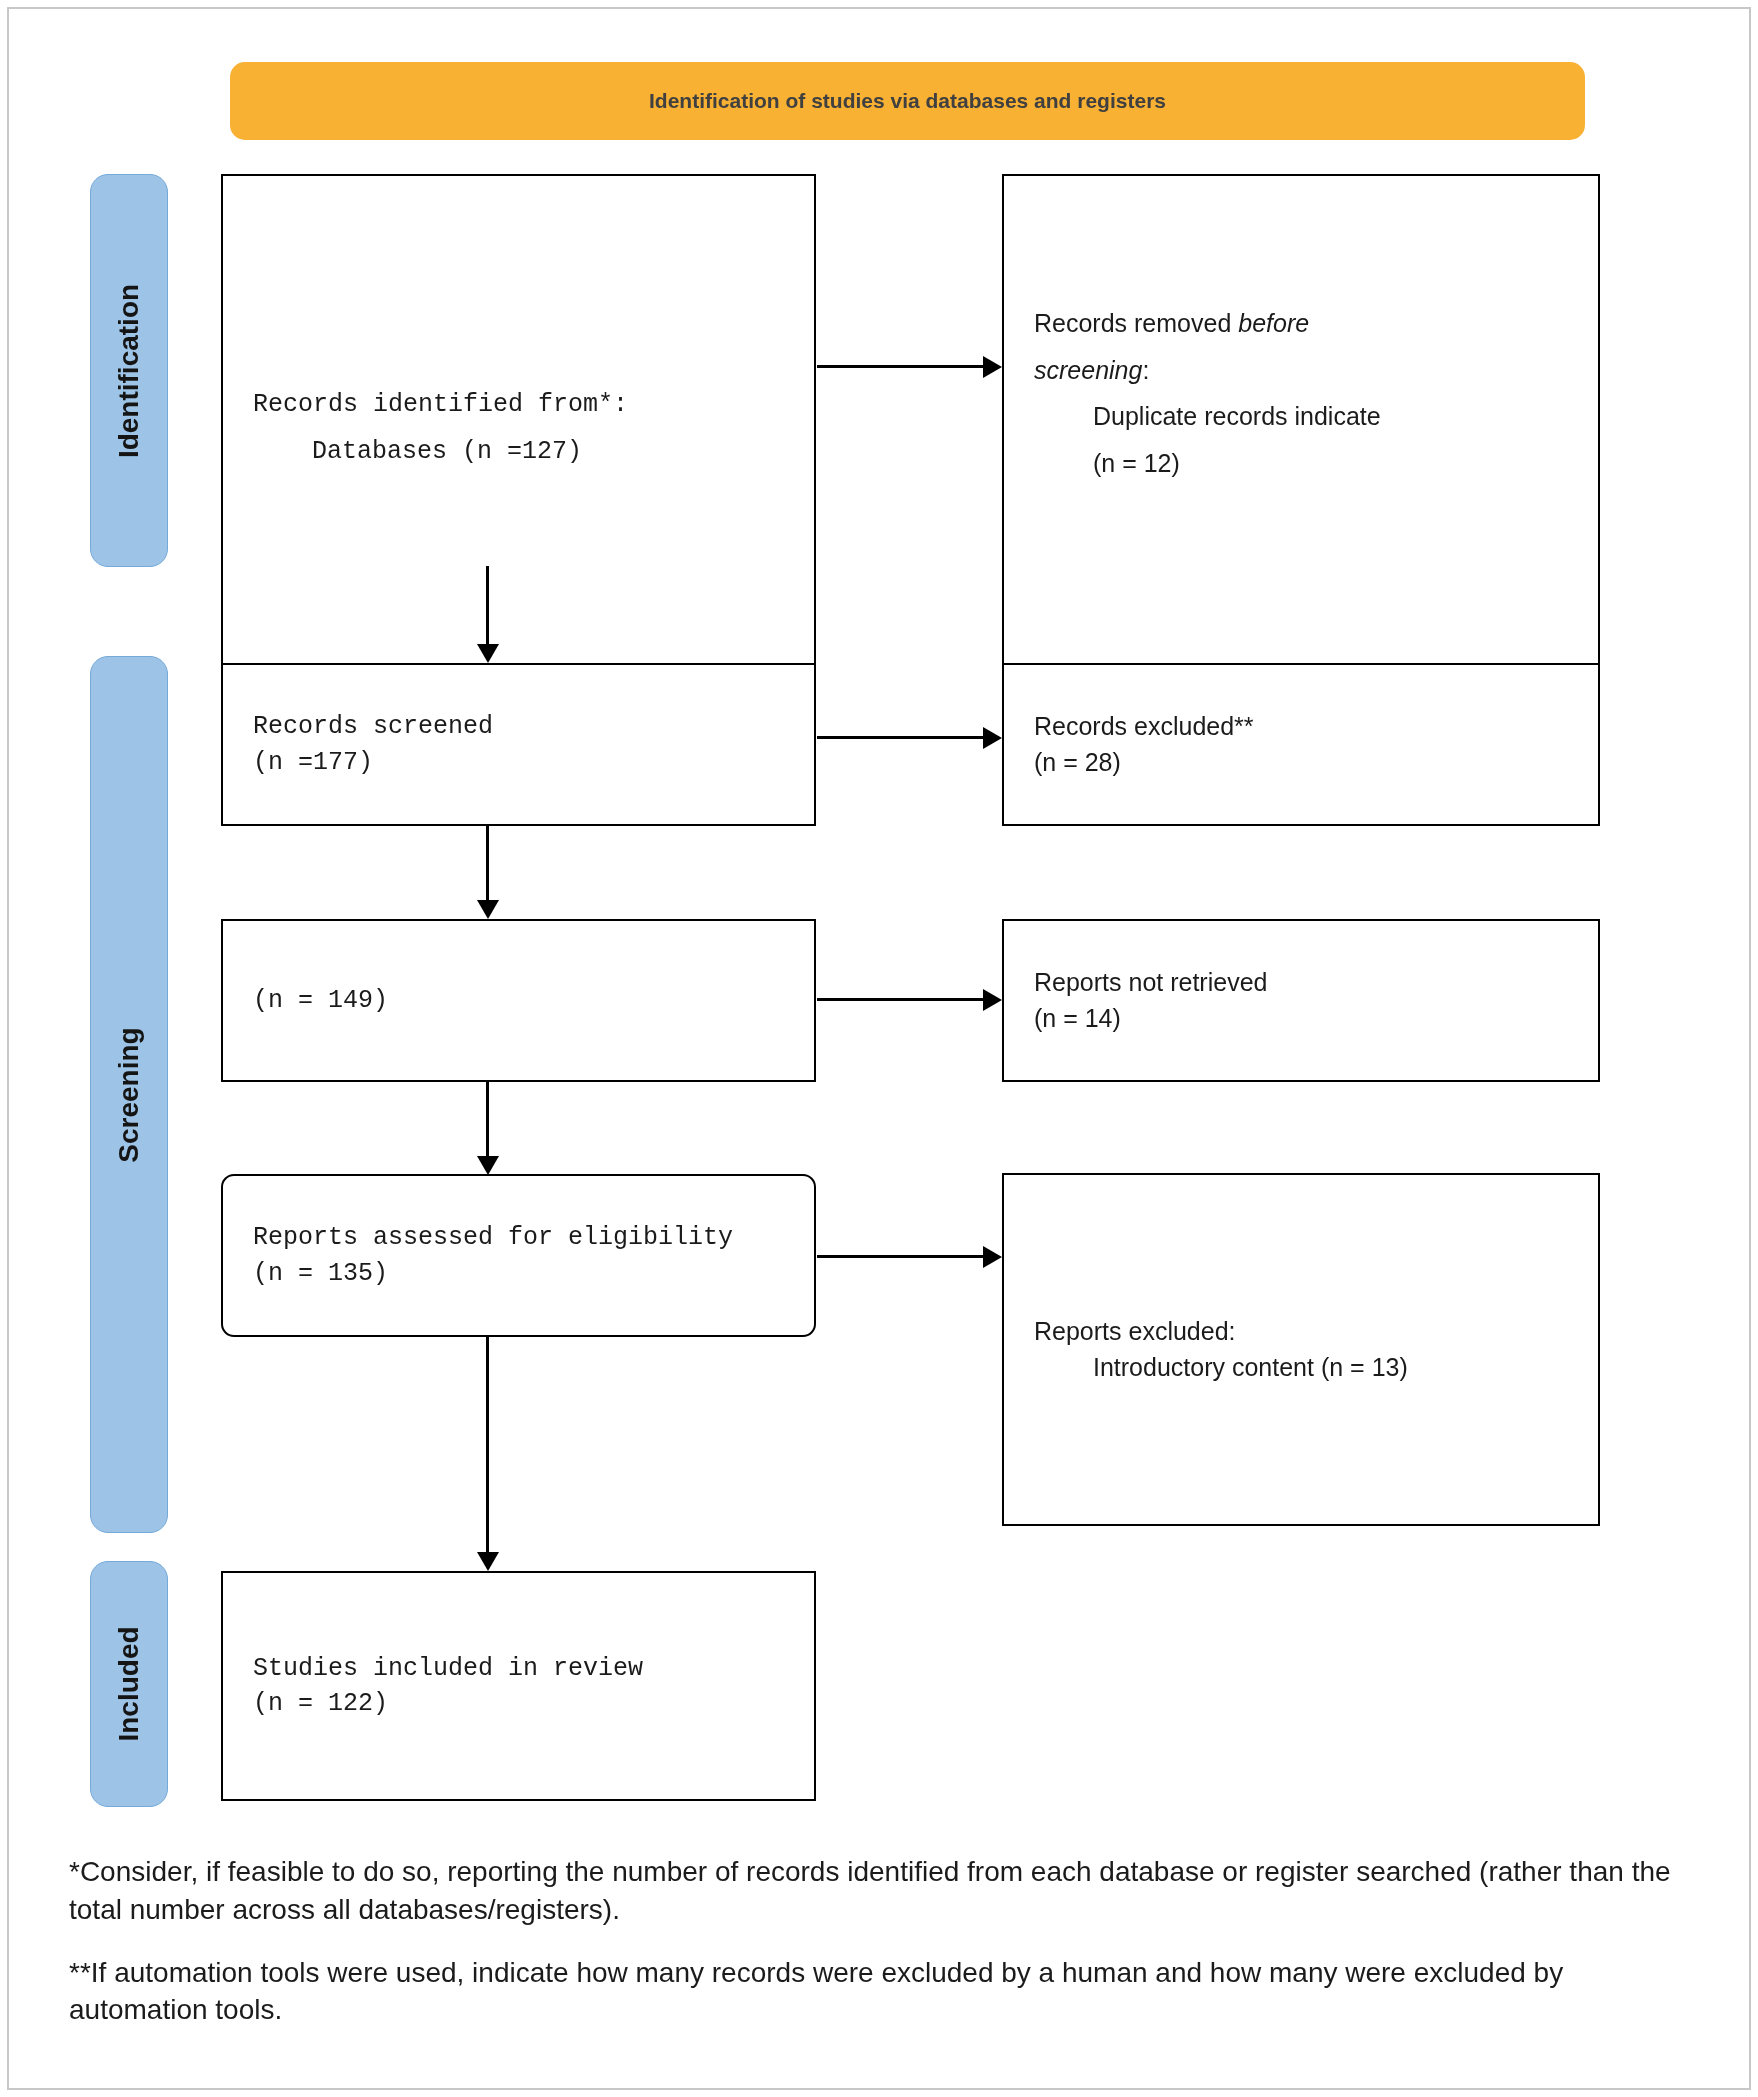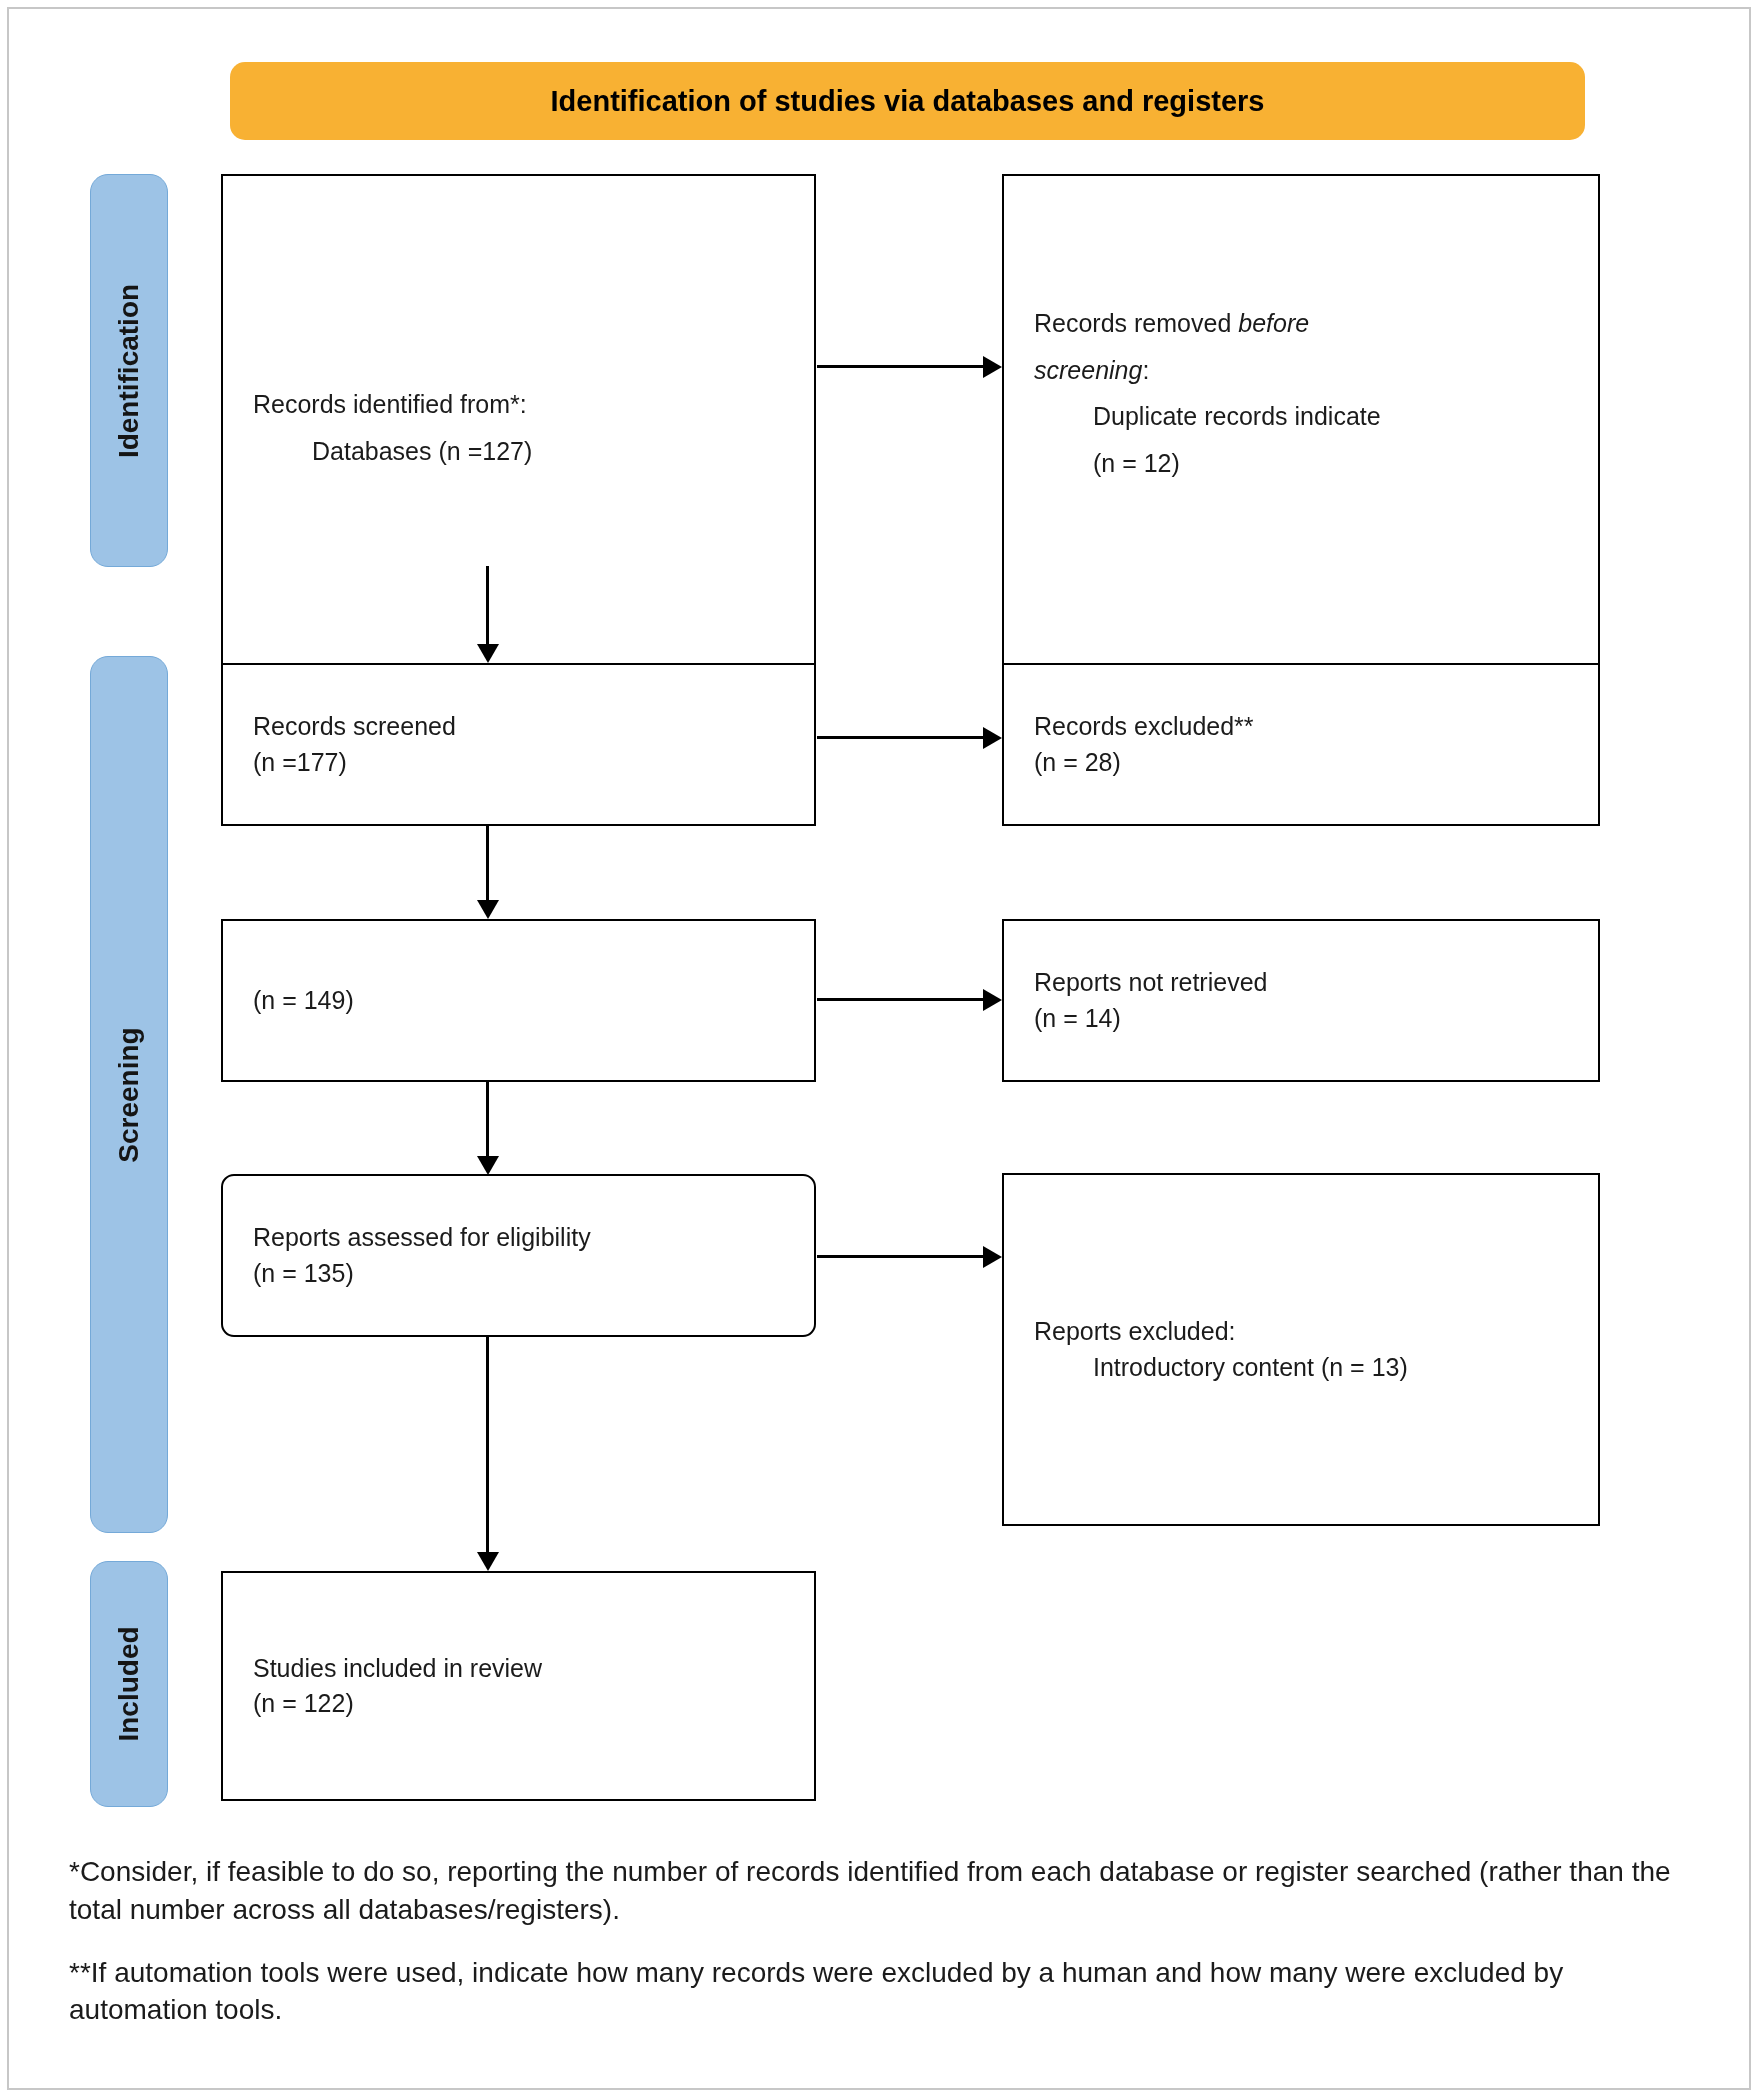"Identification of studies via databases" .banner { color: #000000 -> #404040; font-size: 29px -> 21px }
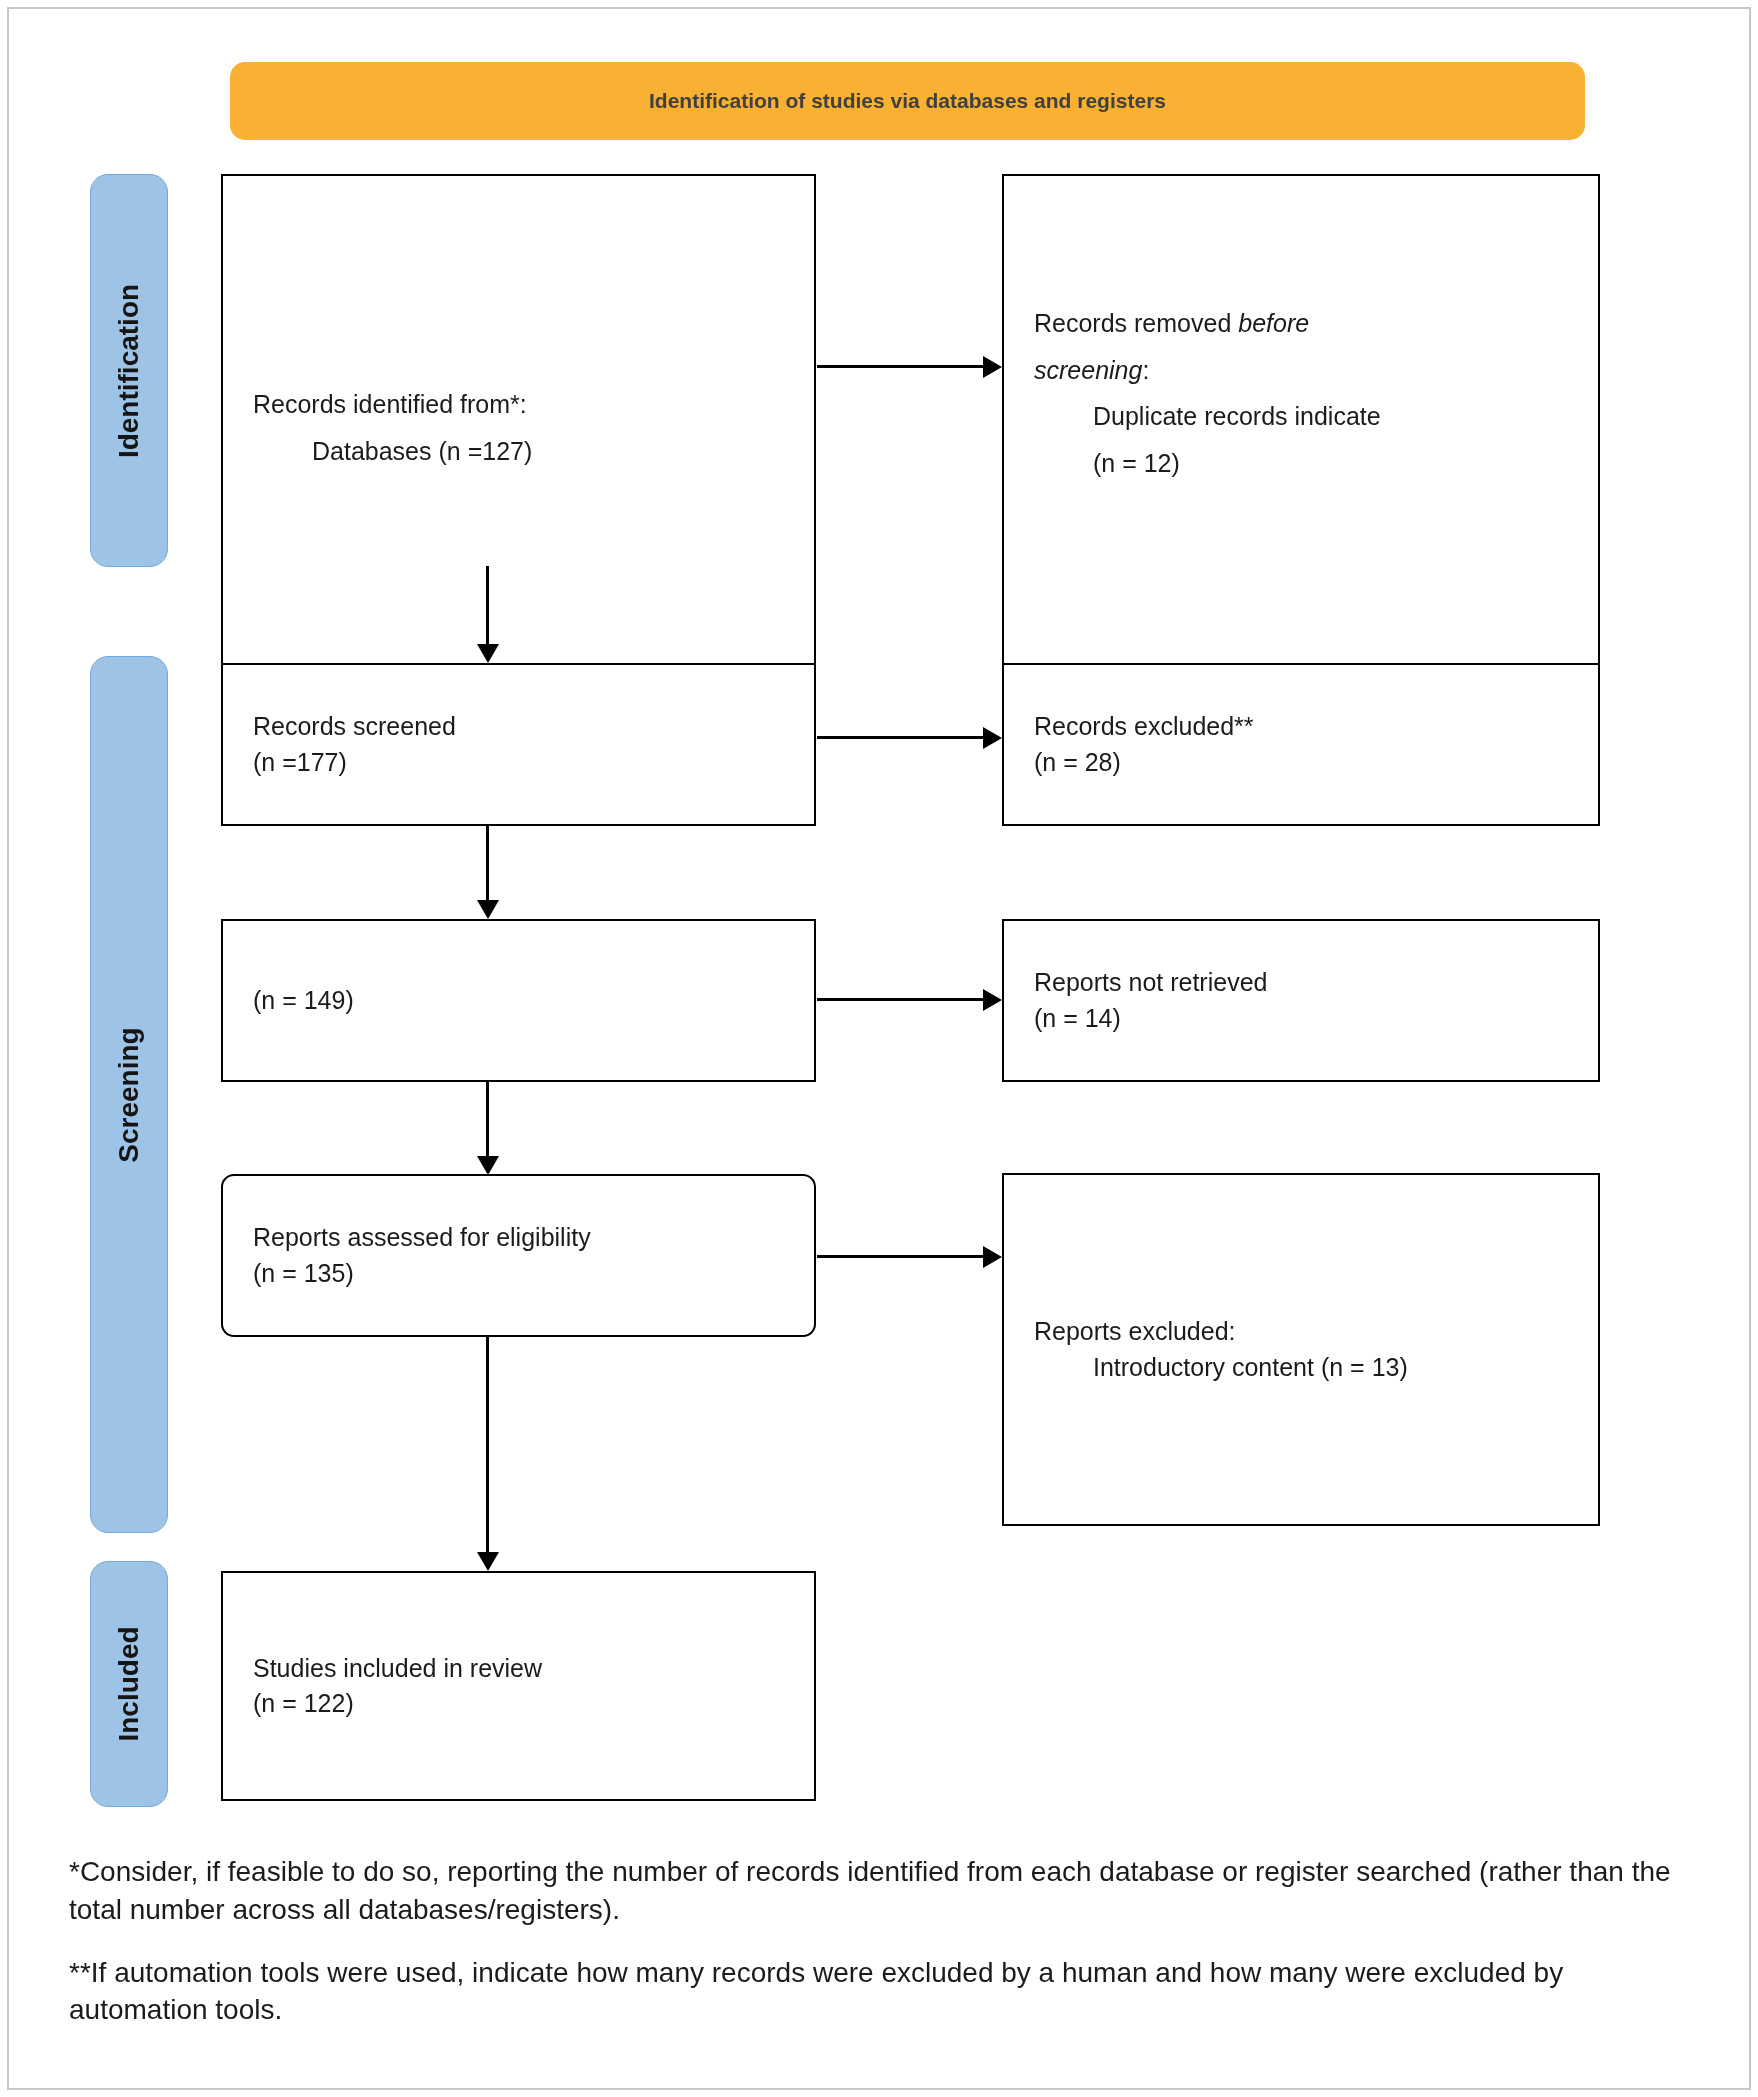"Records identified from*:" .col-left { font-family: none -> Liberation Mono, monospace }
